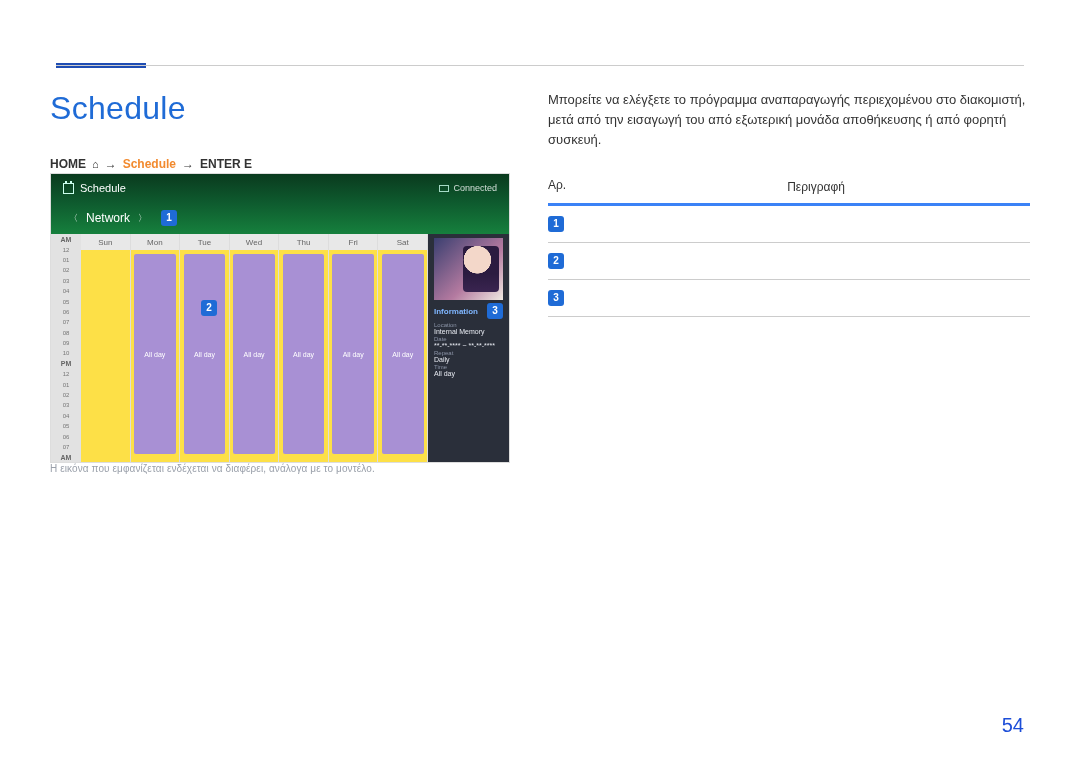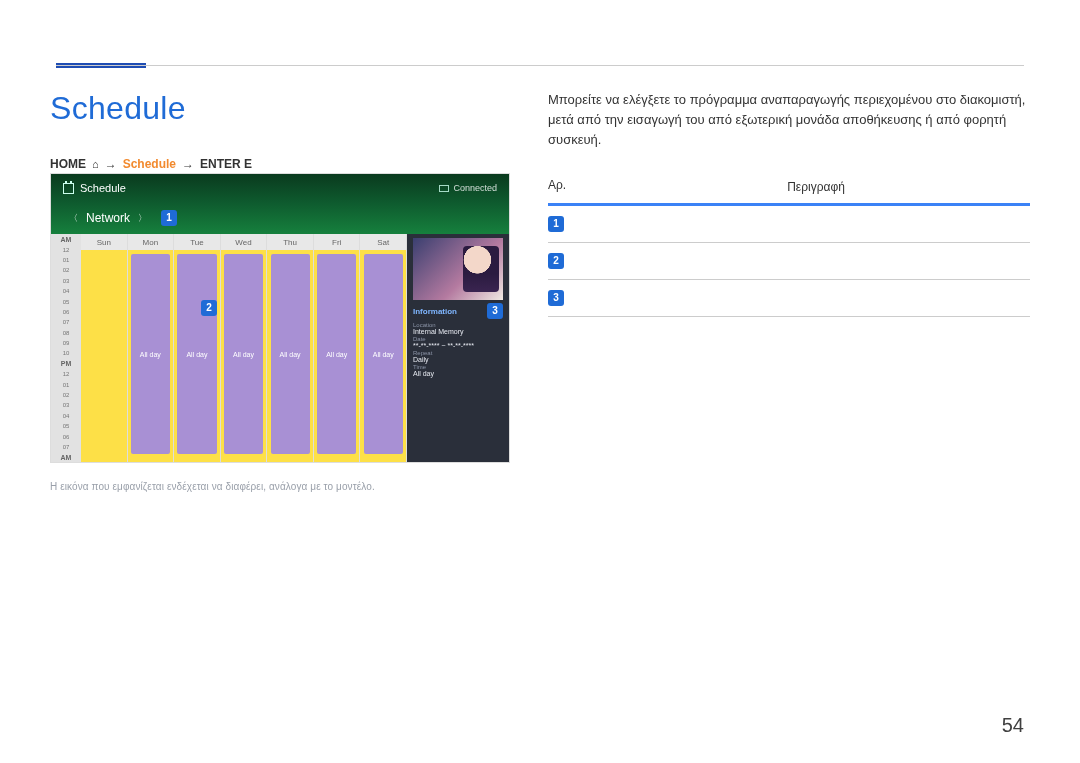"Information" .info-panel { width: 102px -> 81px }
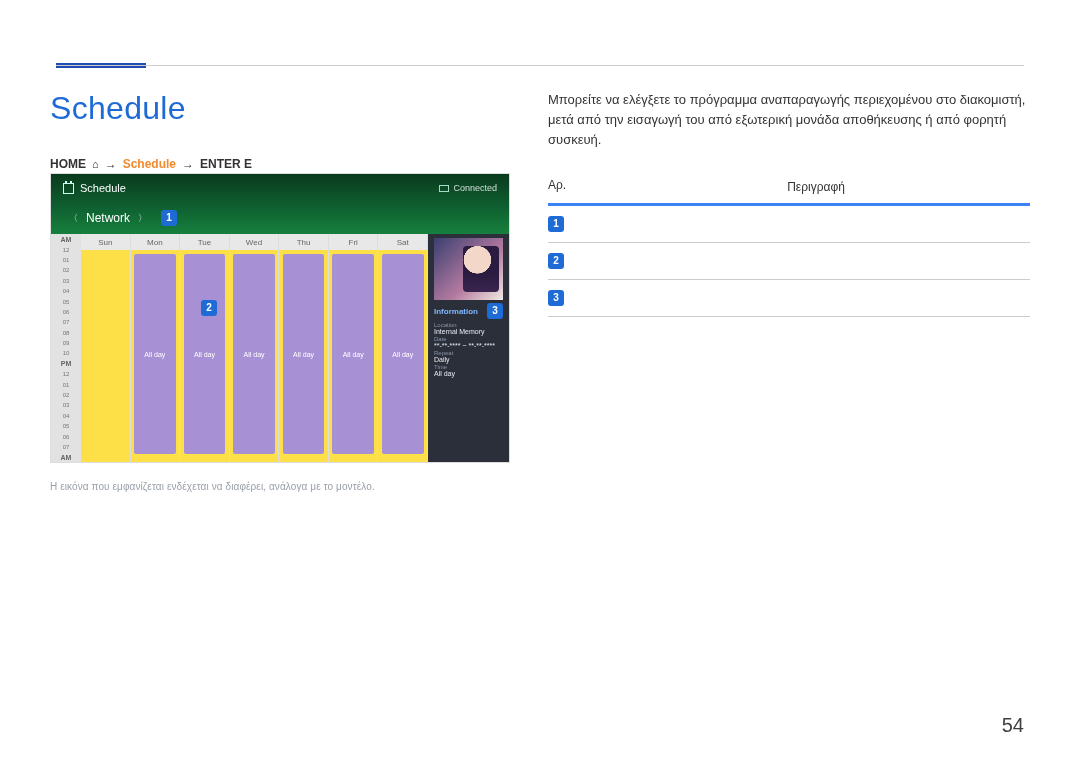"Η εικόνα που εμφανίζεται ενδέχεται" .caption { margin-top: 18px -> none }
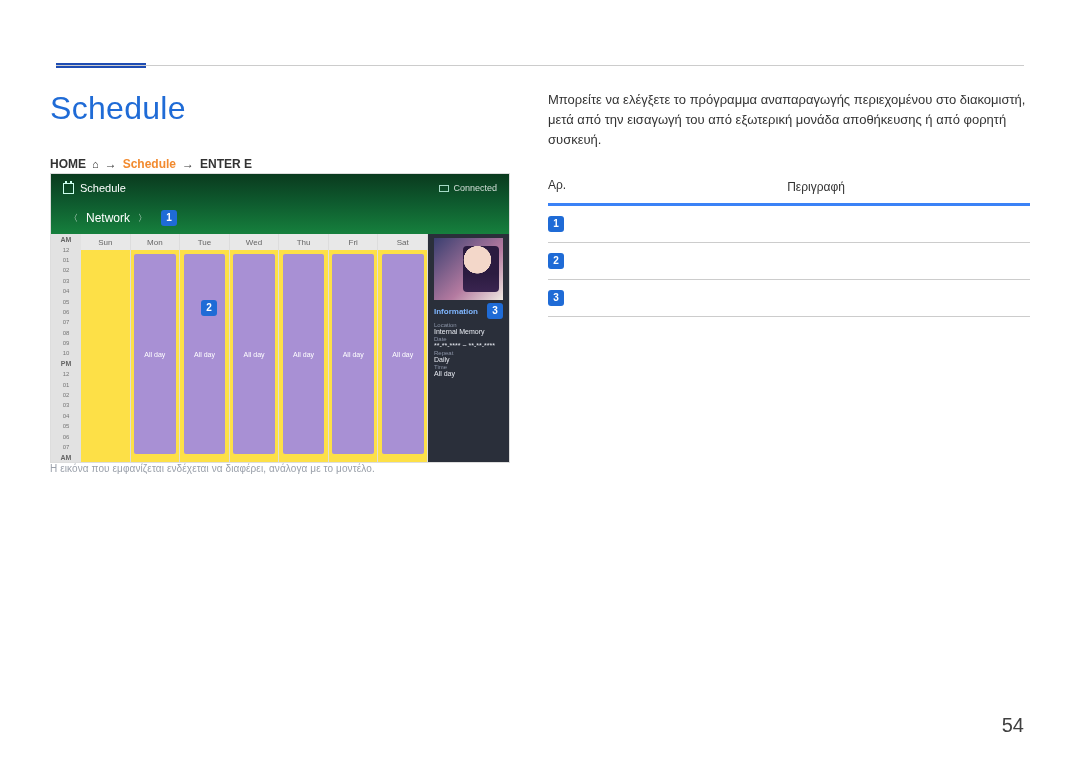"54" .page-num { color: #404040 -> #1d4ed8 }
